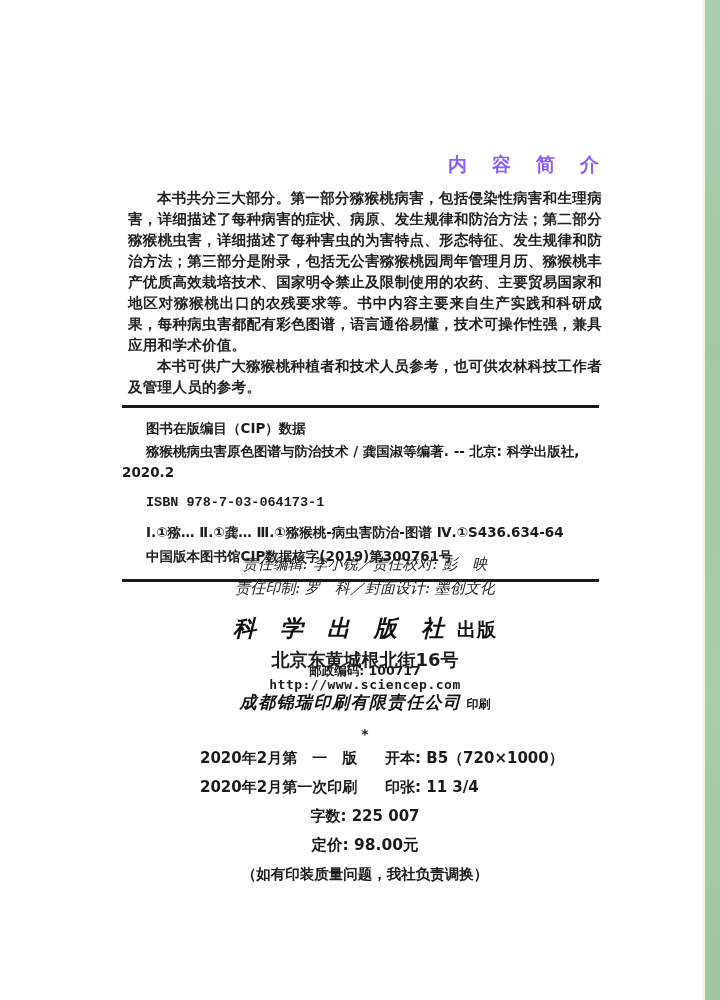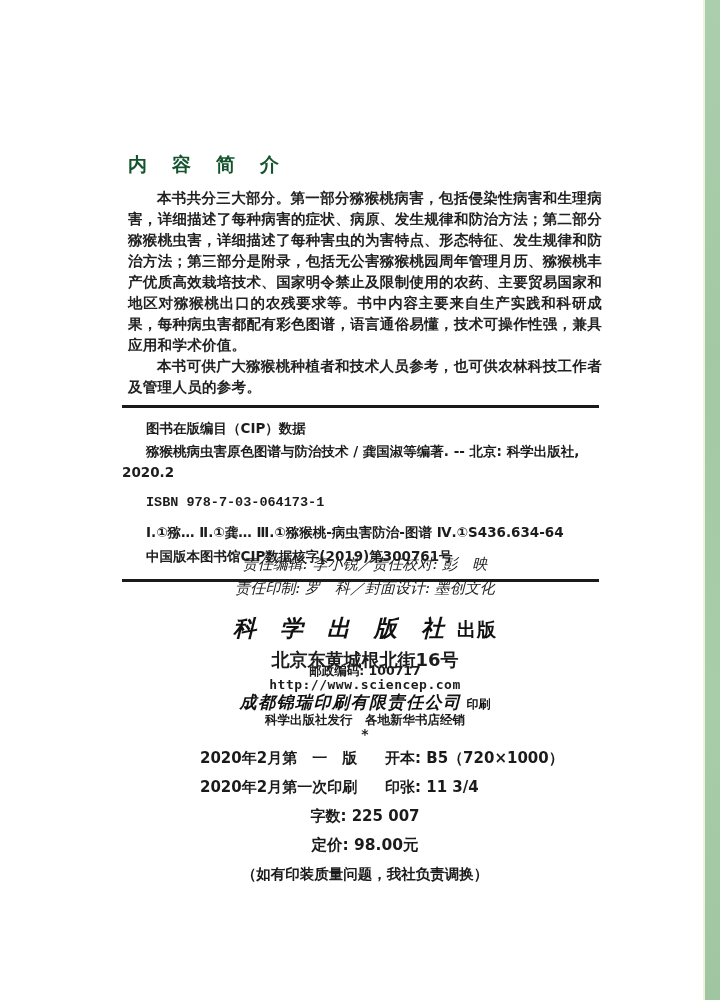"内 容 简 介" .intro-title { color: #14532d -> #8b5cf6; text-align: left -> right }
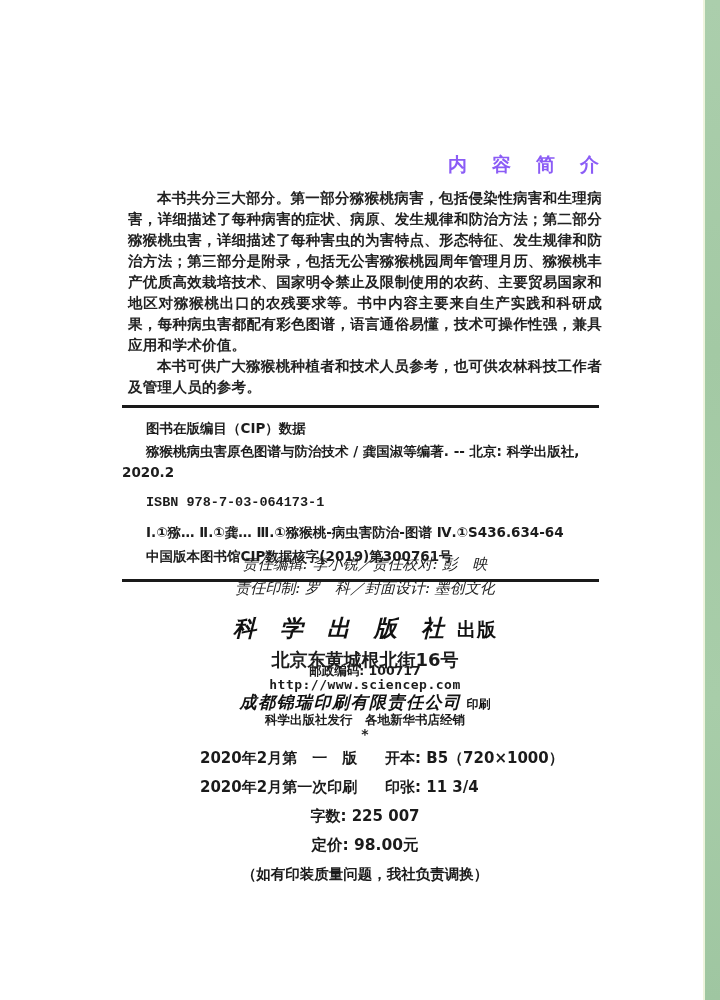"科学出版社发行 各地新华书店经销" div.abs { html: <div>科学出版社发行 各地新华书店经销</div> -> none }
